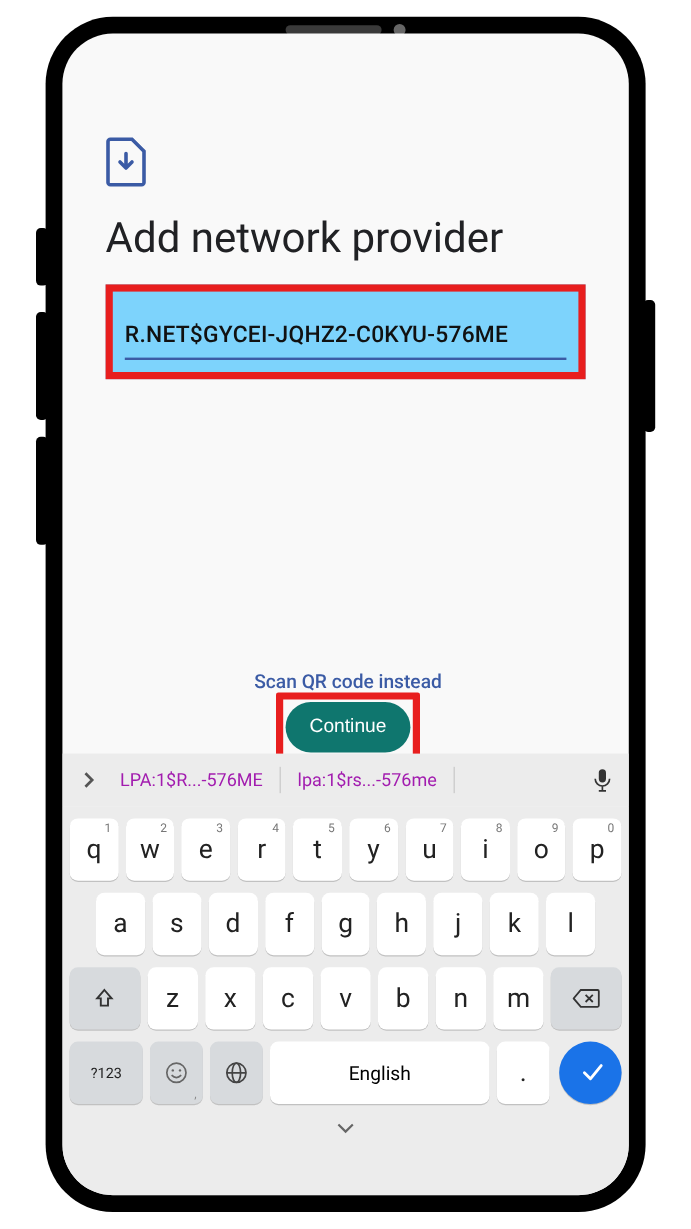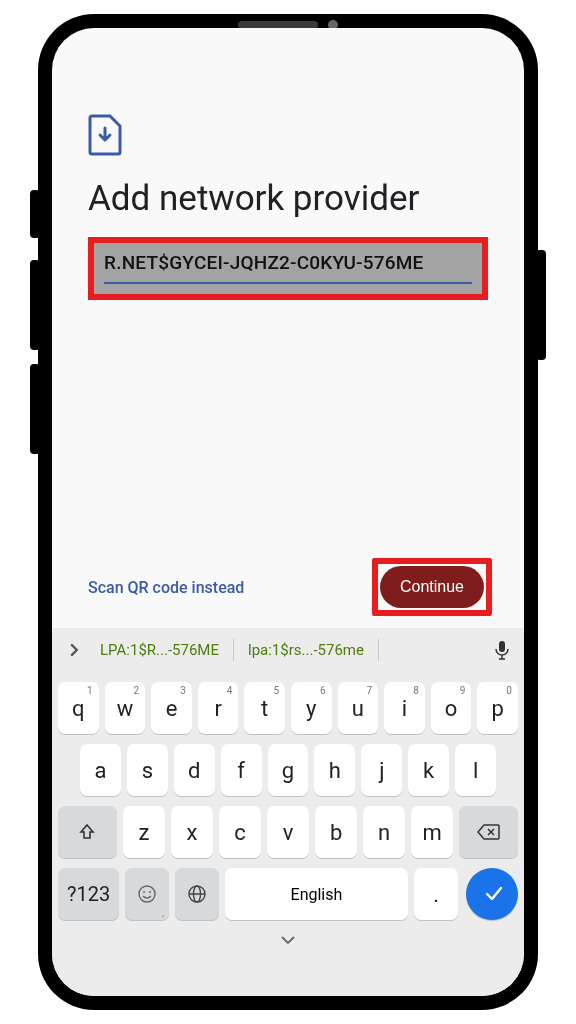"R.NET$GYCEI-JQHZ2-C0KYU-576ME" .input-wrap { background: #a3a3a3 -> #7dd3fc; padding: 4px 10px 10px 10px -> 20px 10px 10px 10px }
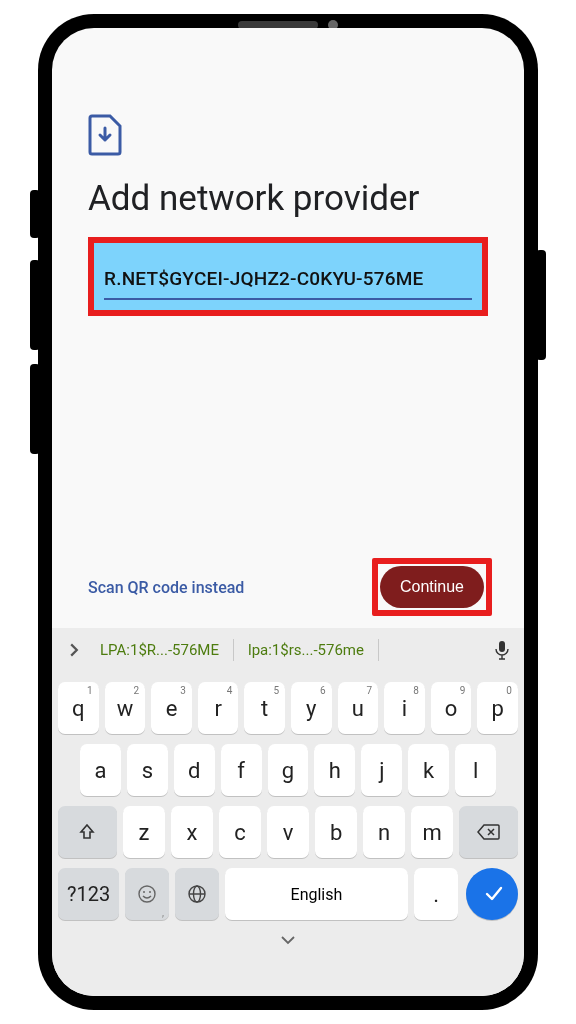"Scan QR code instead" .action-row { flex-direction: none -> column }
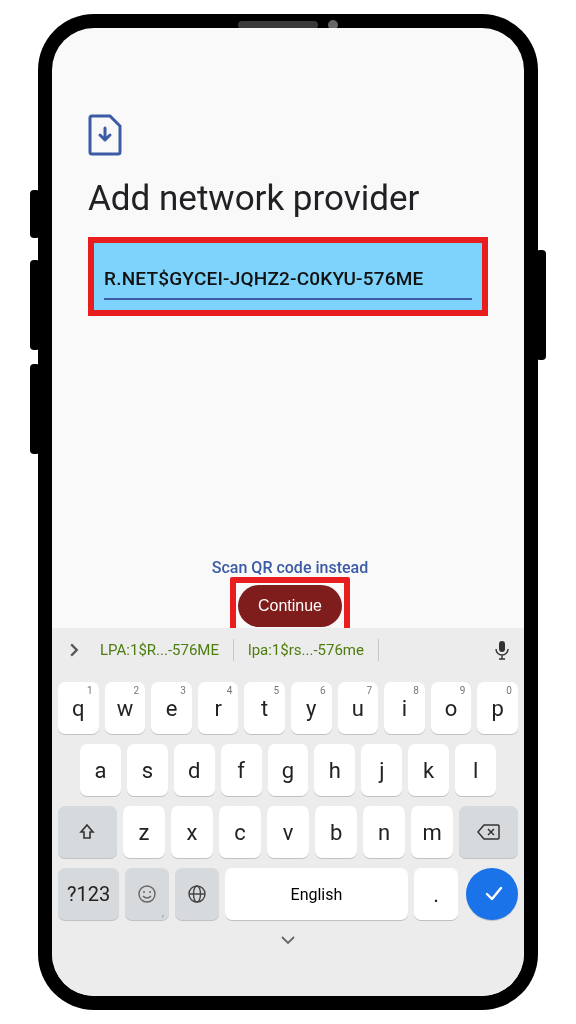"Continue" .continue-btn { background: #7f1d1d -> #0f766e }
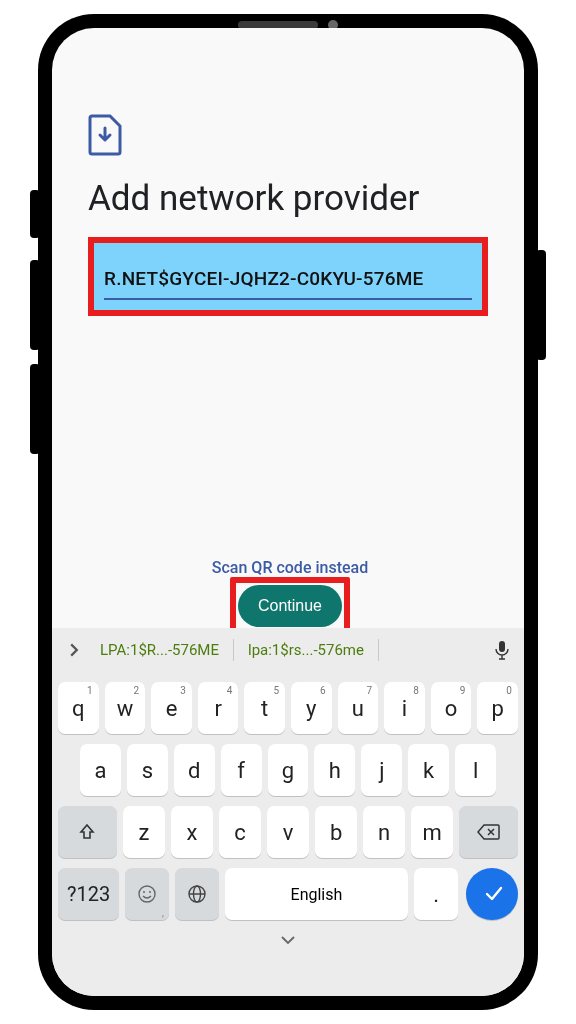"LPA:1$R...-576ME" .sugbar { color: #4d7c0f -> #a21caf }
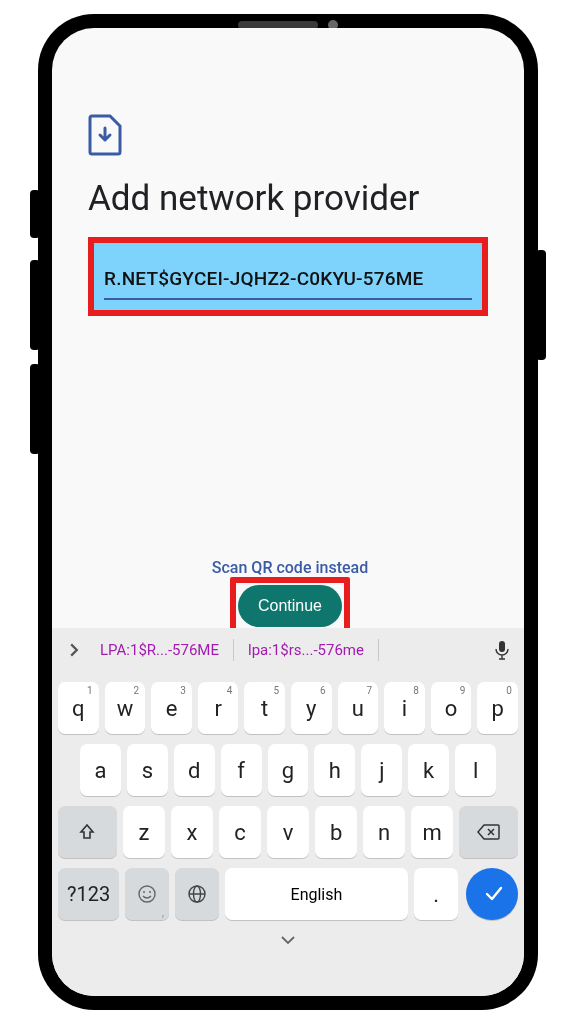"?123" .key.sym { font-size: 20px -> 12px }
